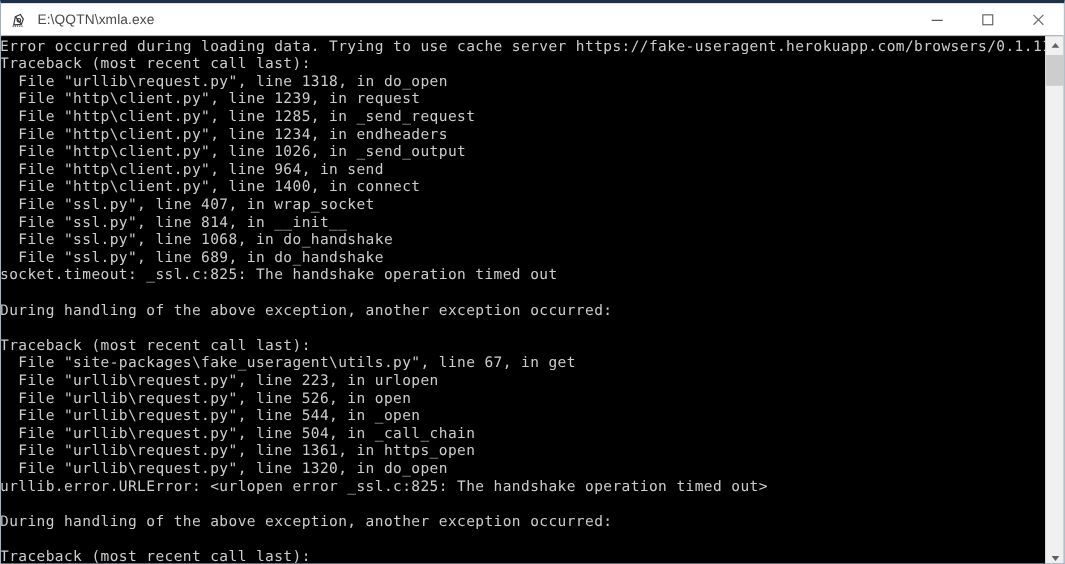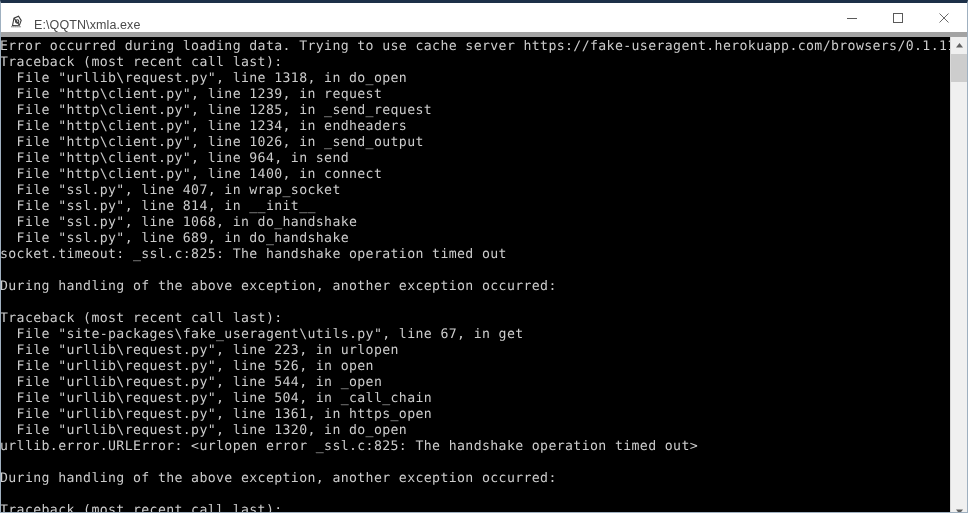"E:\QQTN\xmla.exe" #titlebar { align-items: flex-end -> center; border-bottom: 5px solid #a3a3a3 -> 1px solid #a3a3a3 }
